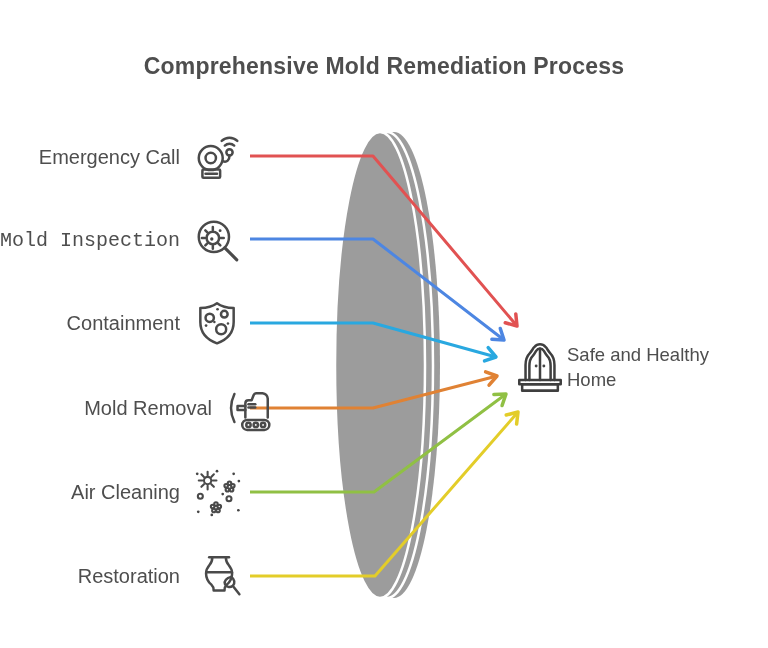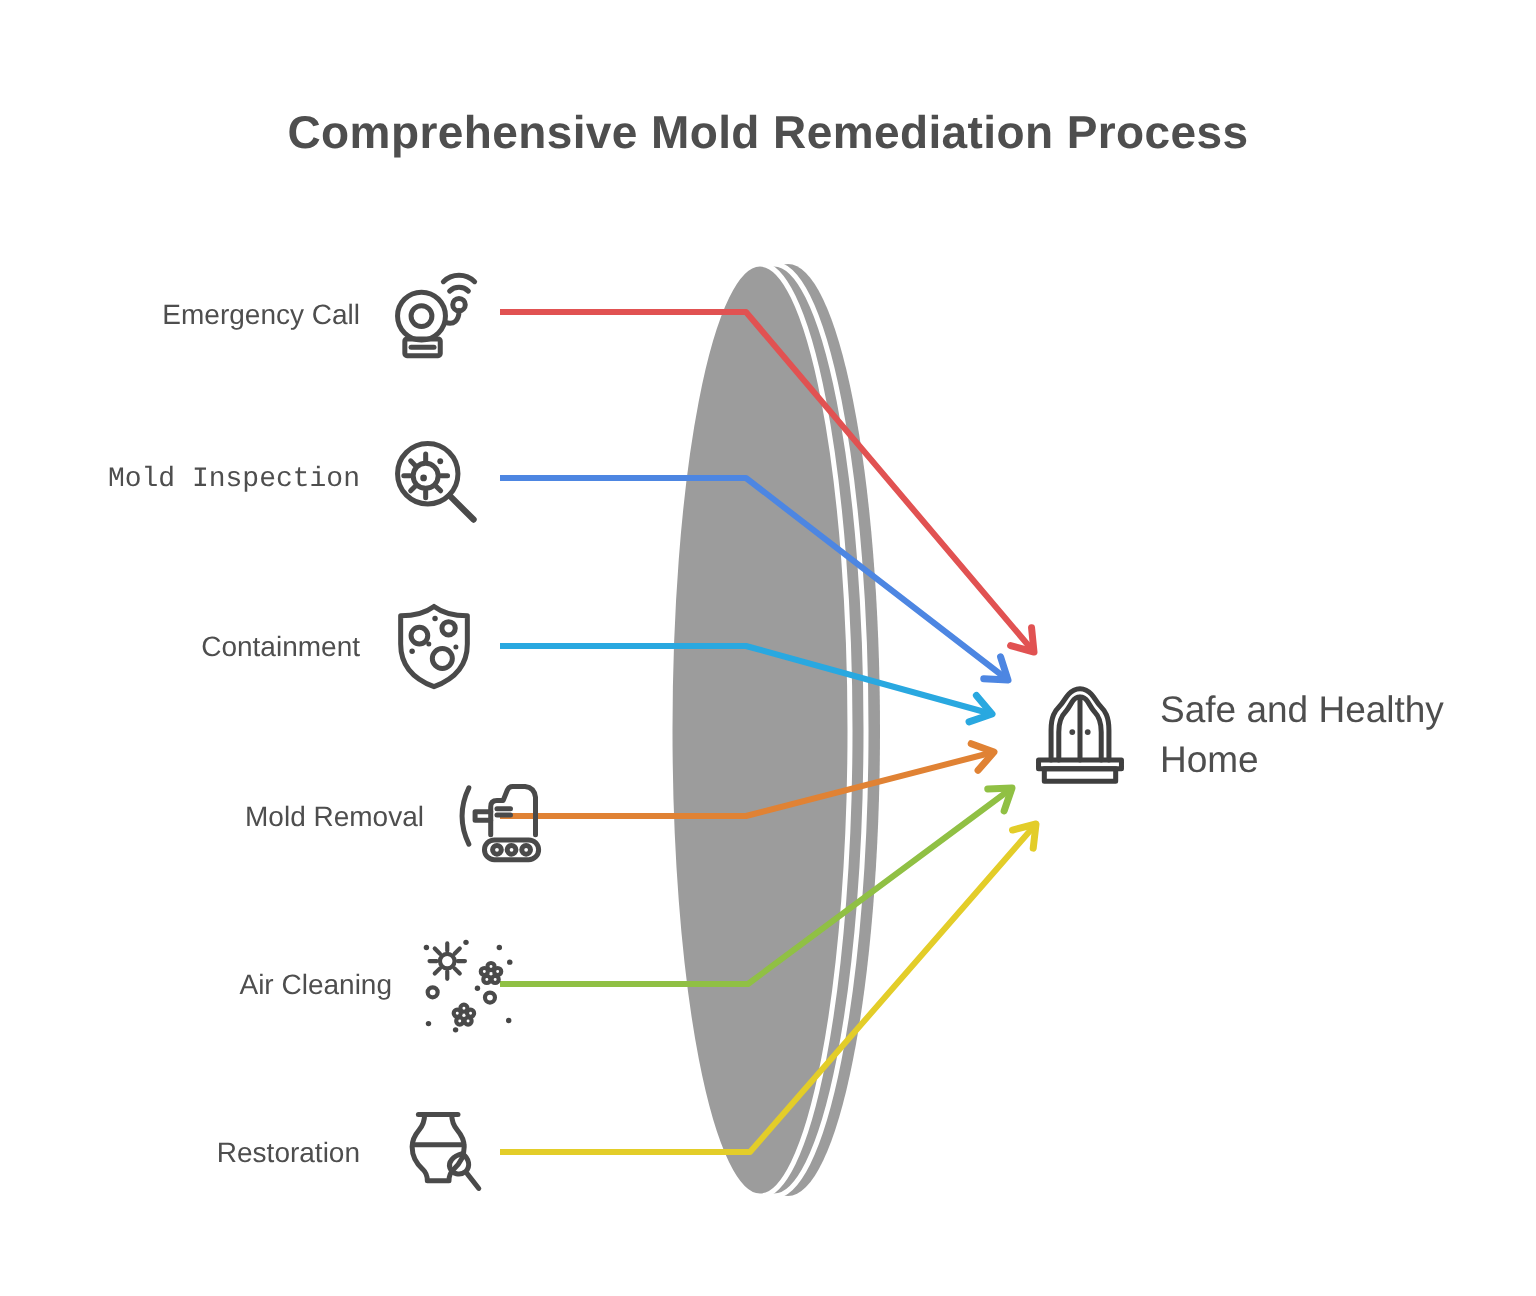"Emergency Call" .step-label { font-size: 14px -> 20px }
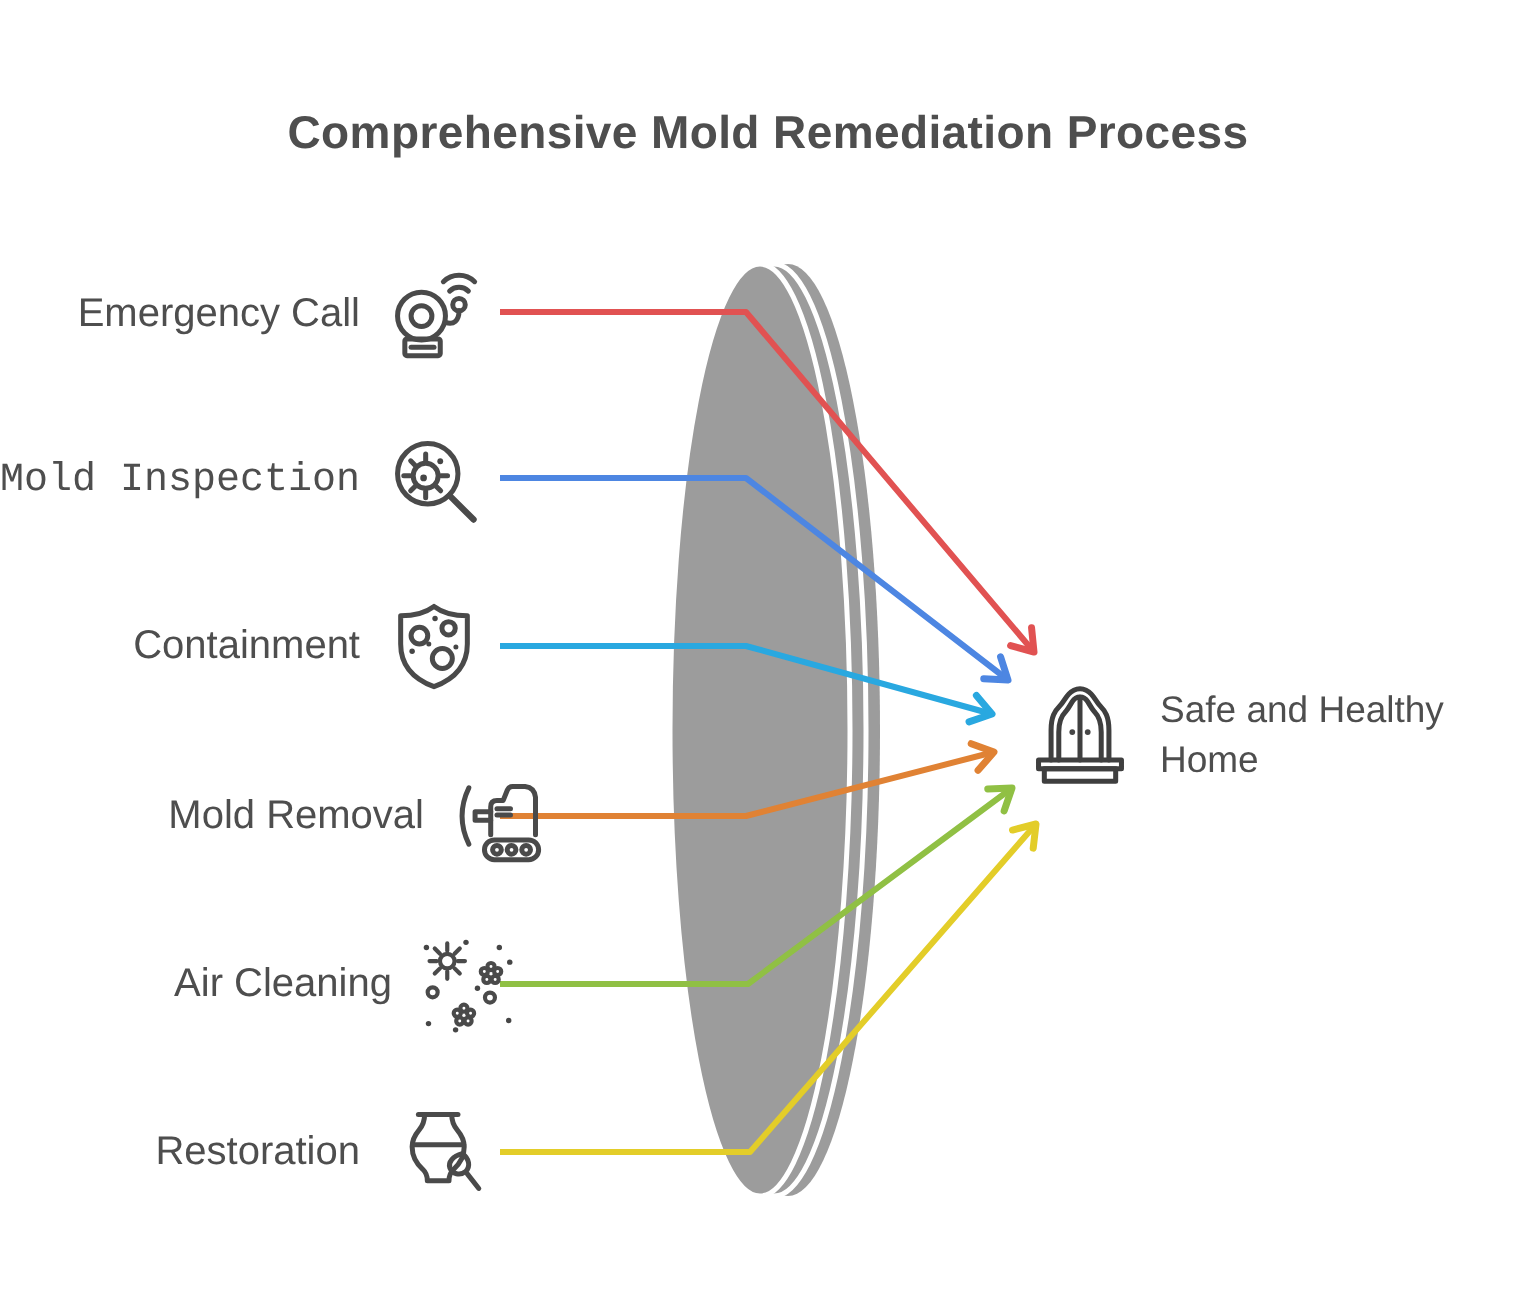"Safe and Healthy Home" .outcome { gap: 13px -> none }
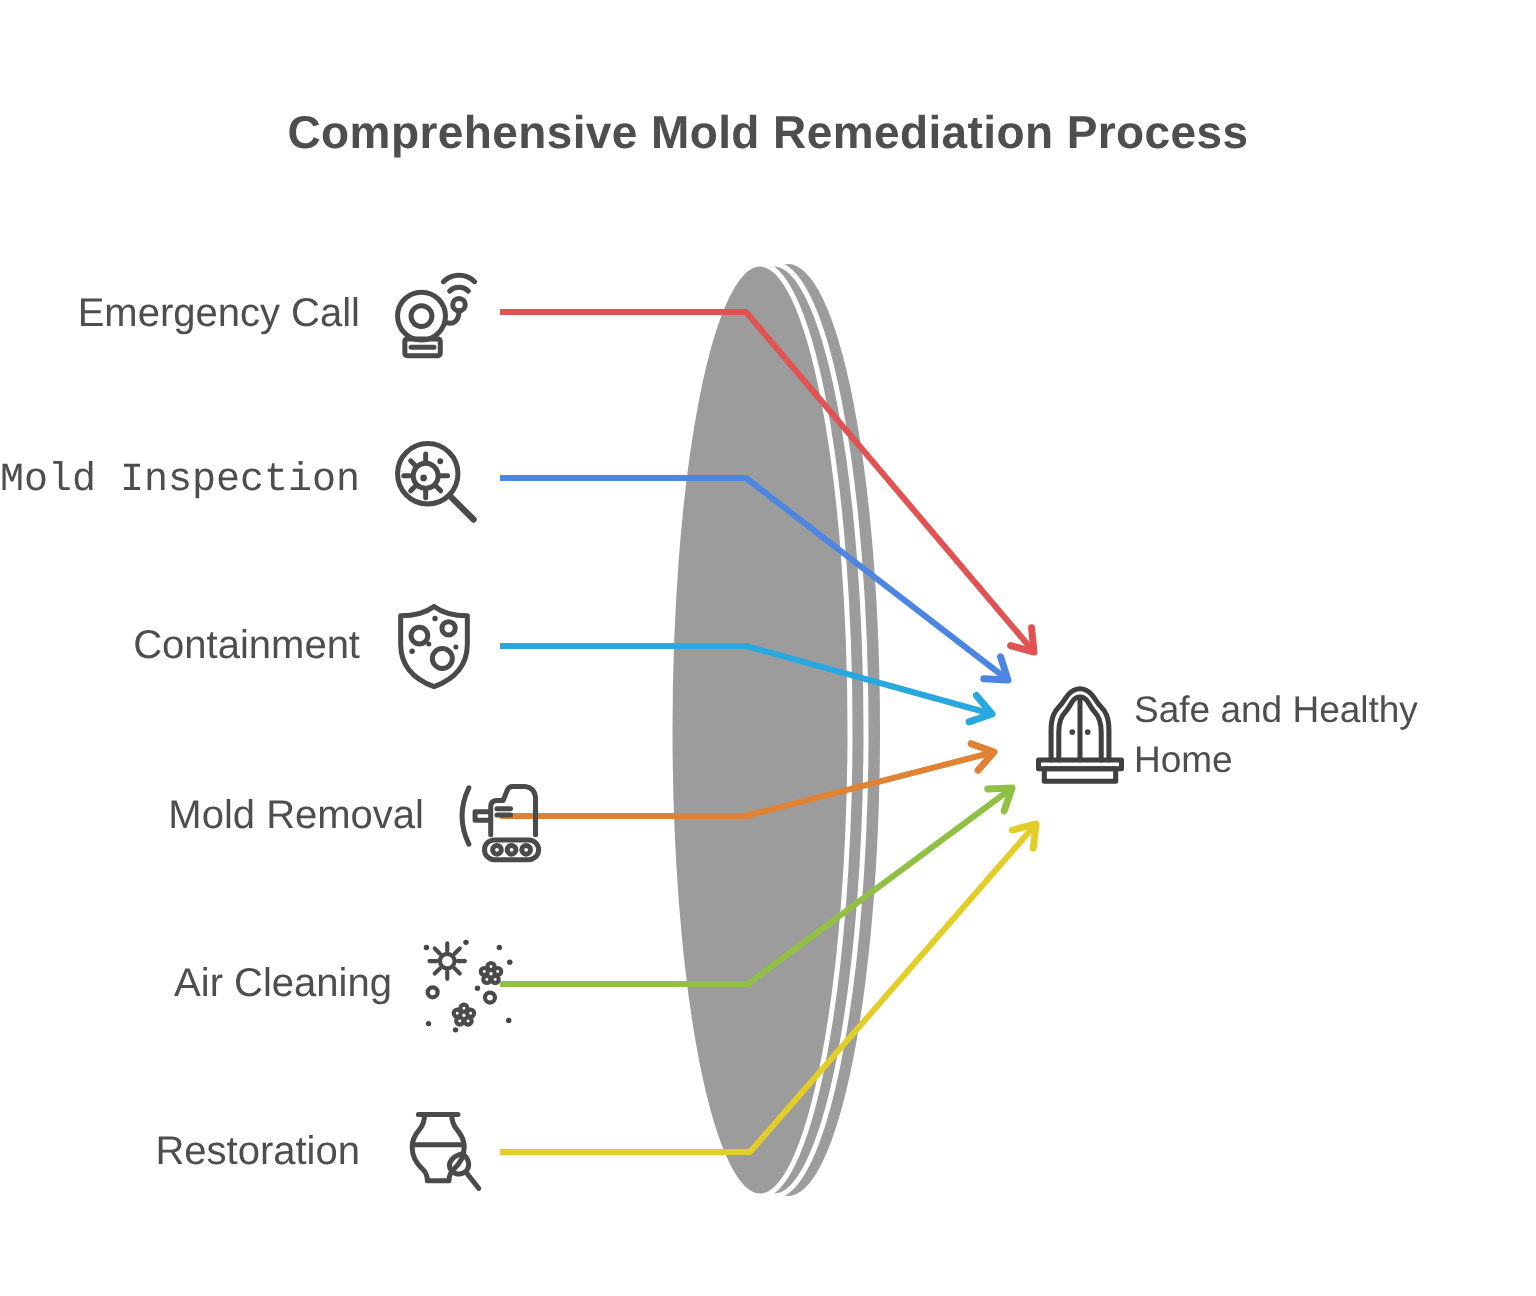"Air Cleaning" div.step-row { padding-left: 16px -> none }
